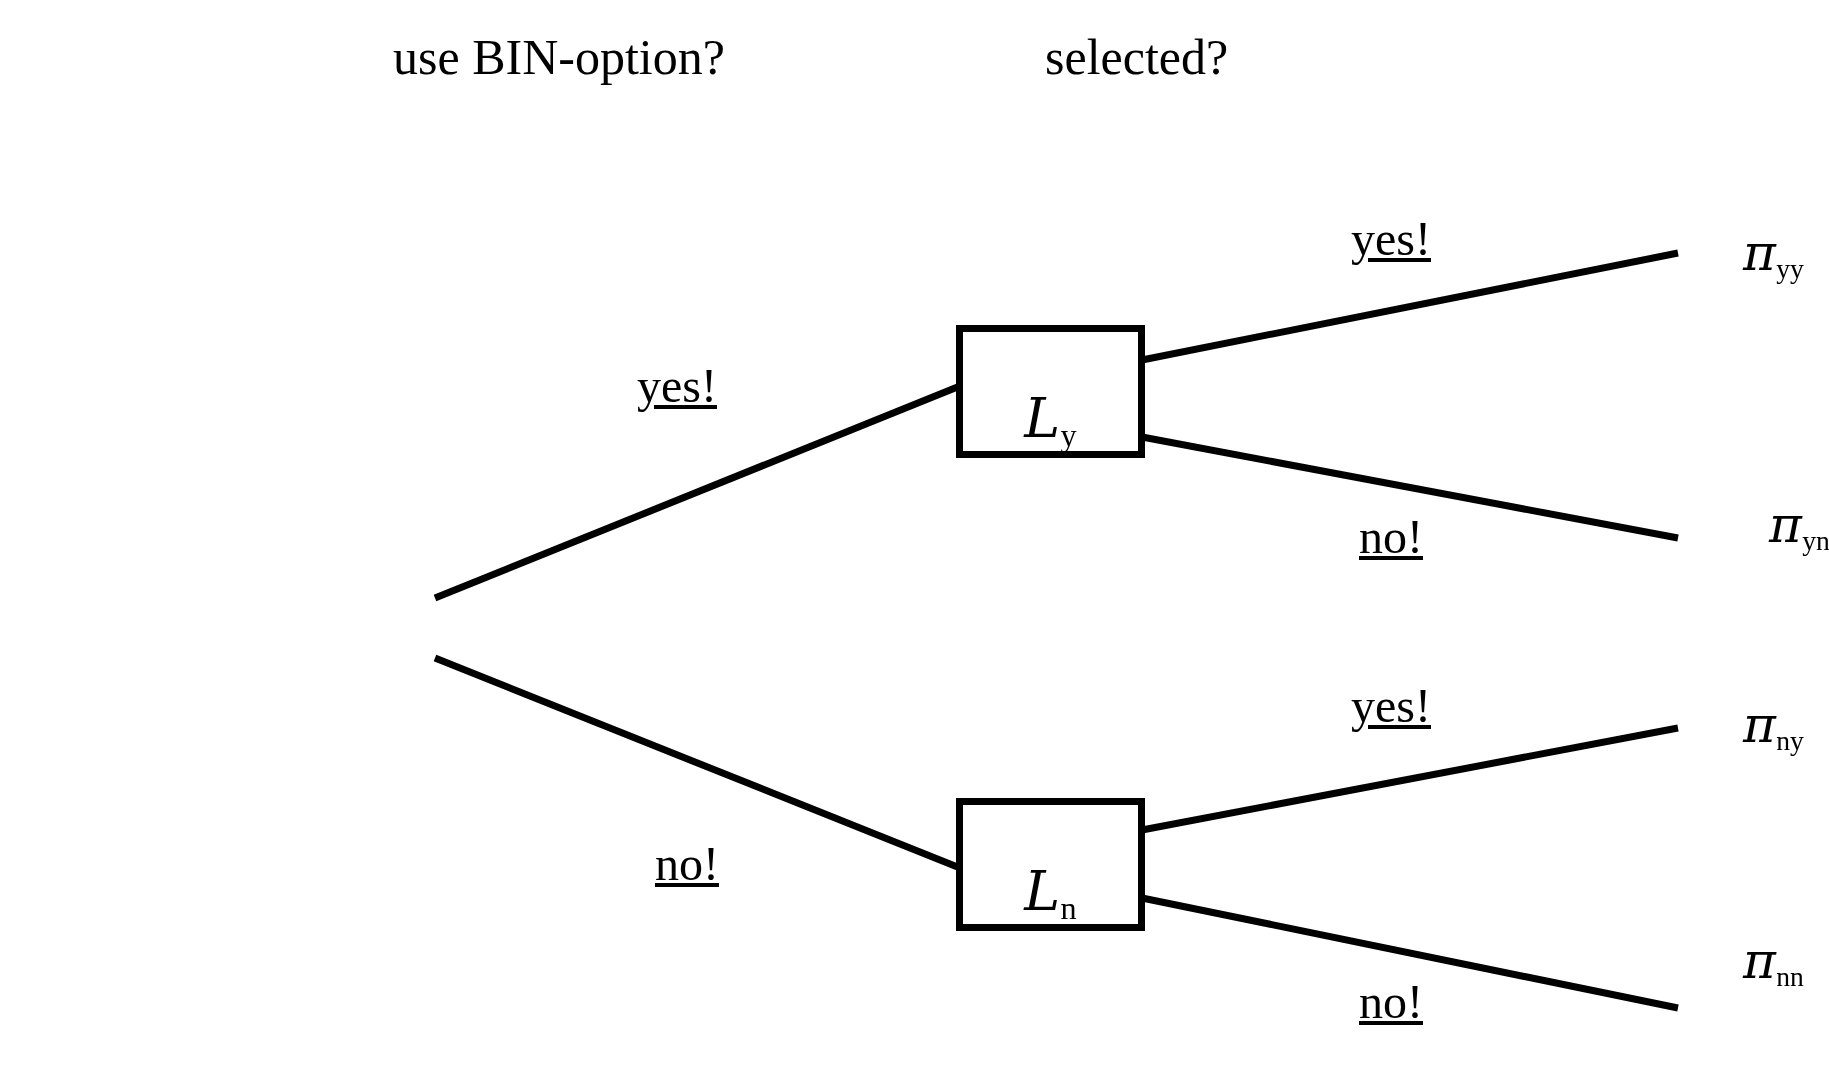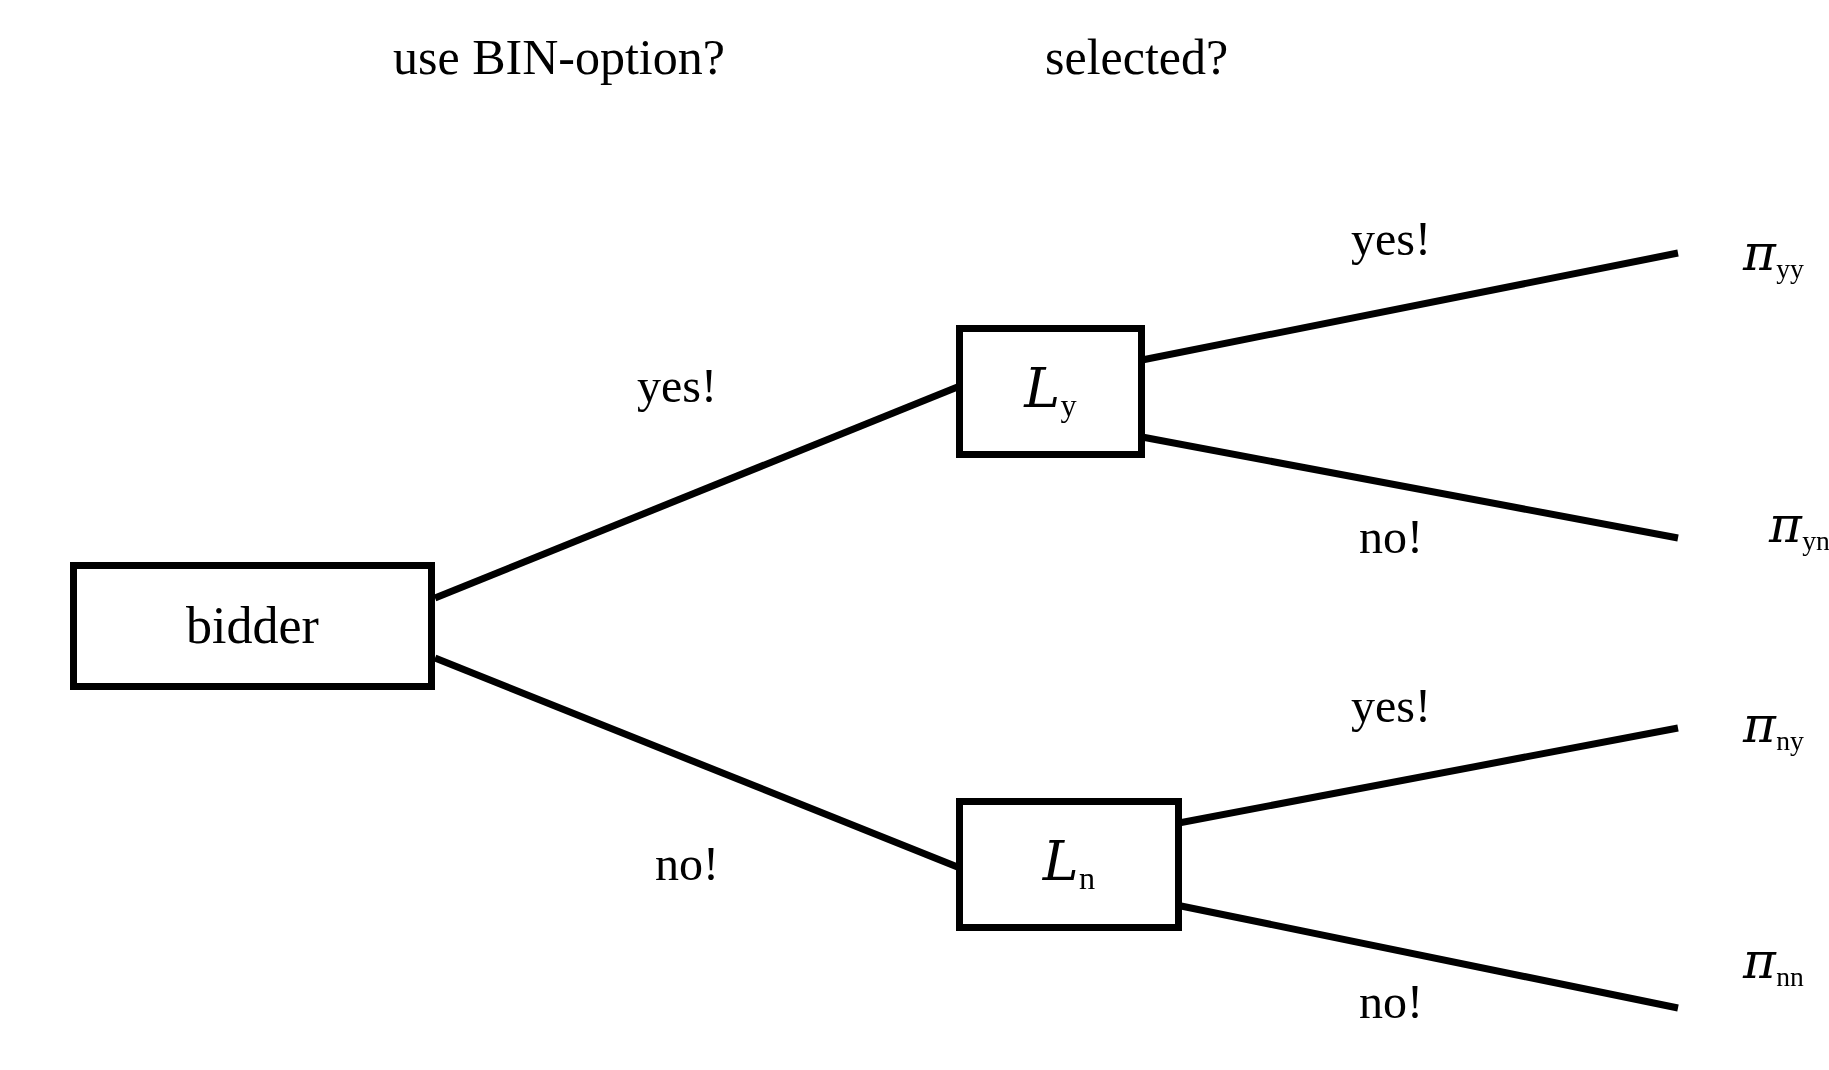"yes!" .edge-label { text-decoration: none -> underline }
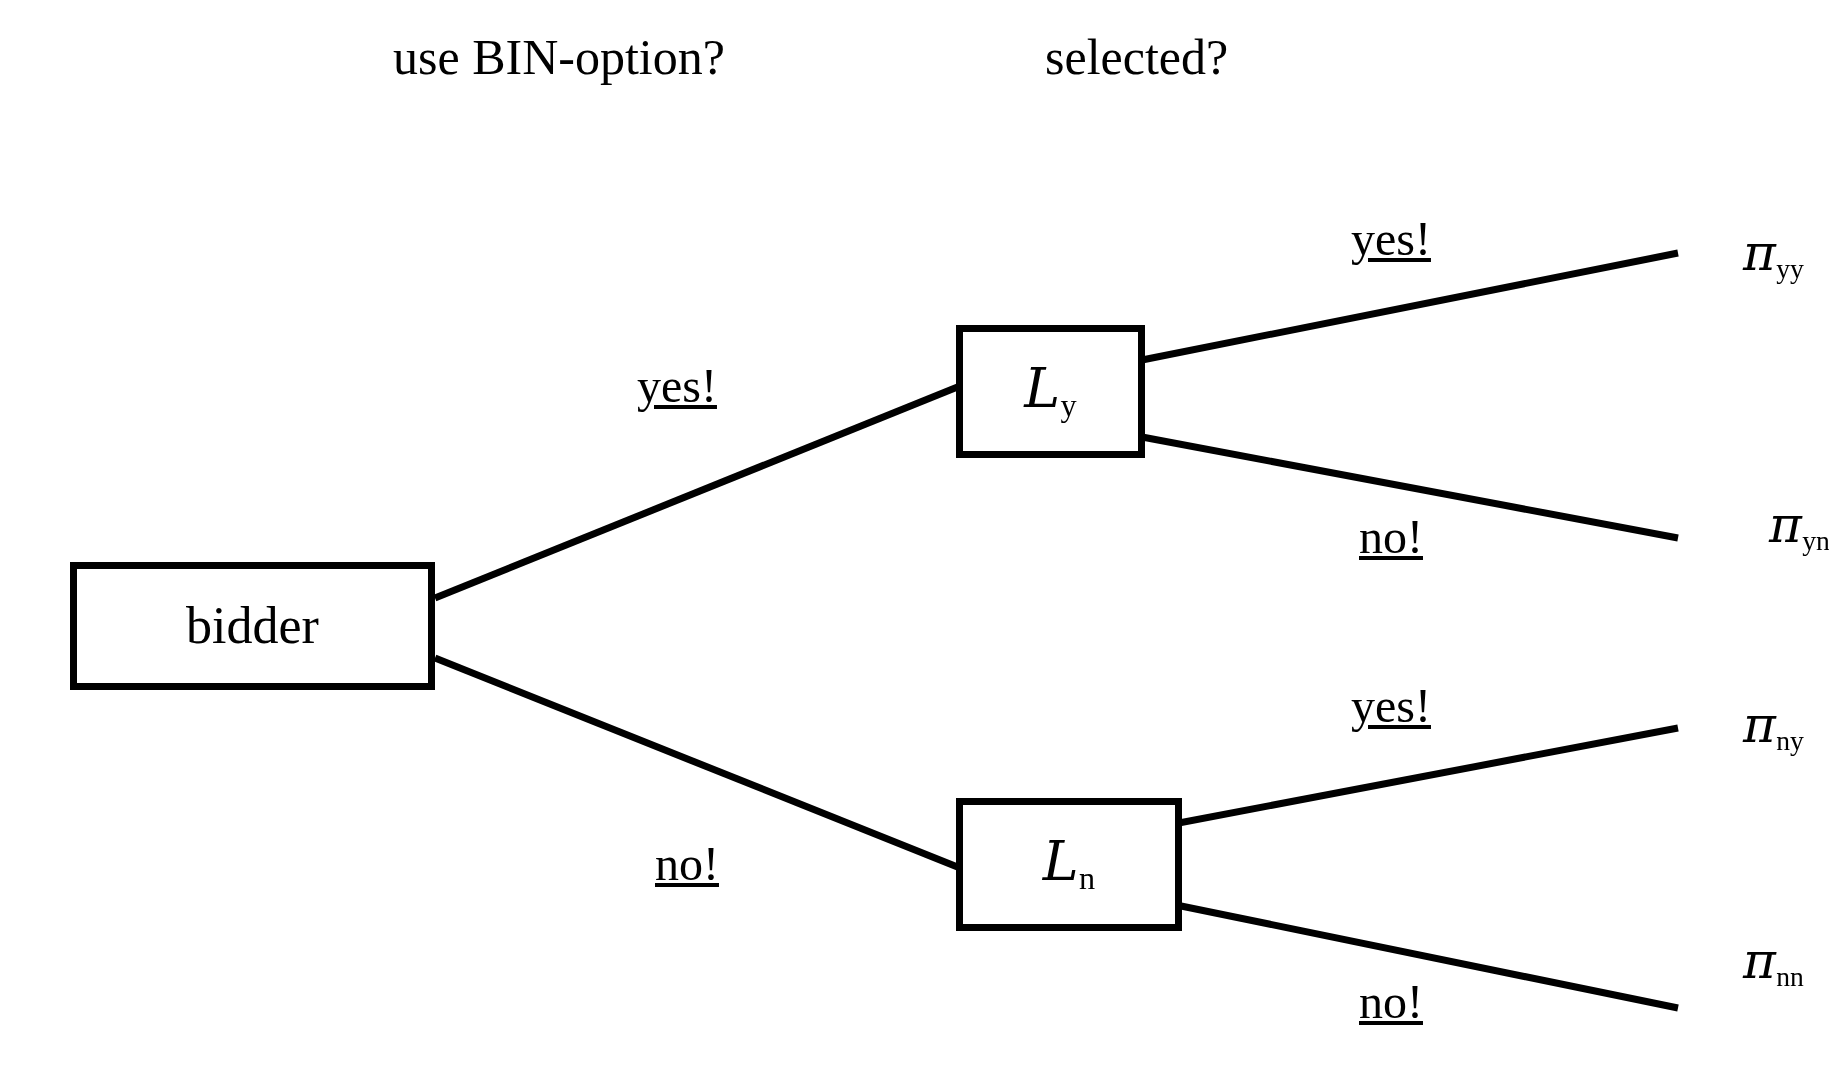"Ly" .node-box { align-items: center -> flex-end }
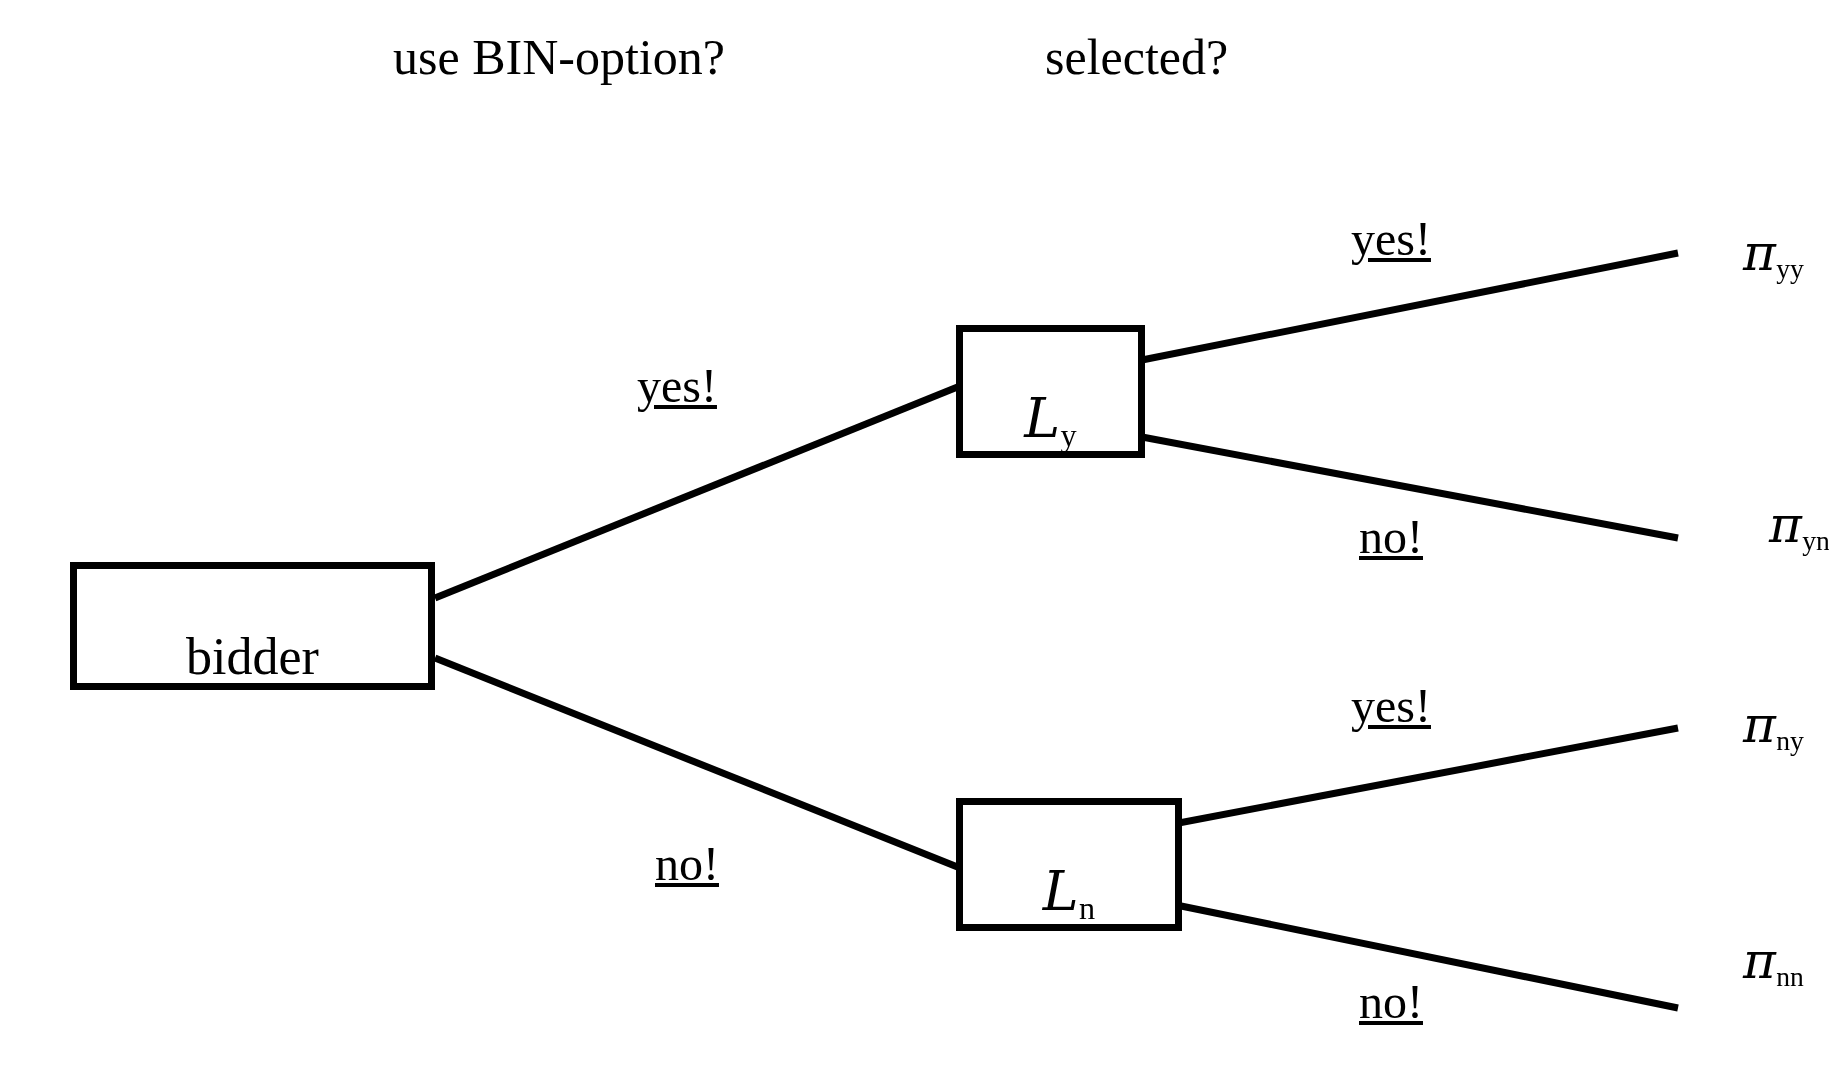"bidder" div.node-box { html: <div> <span>bidder</span> </div> -> none }
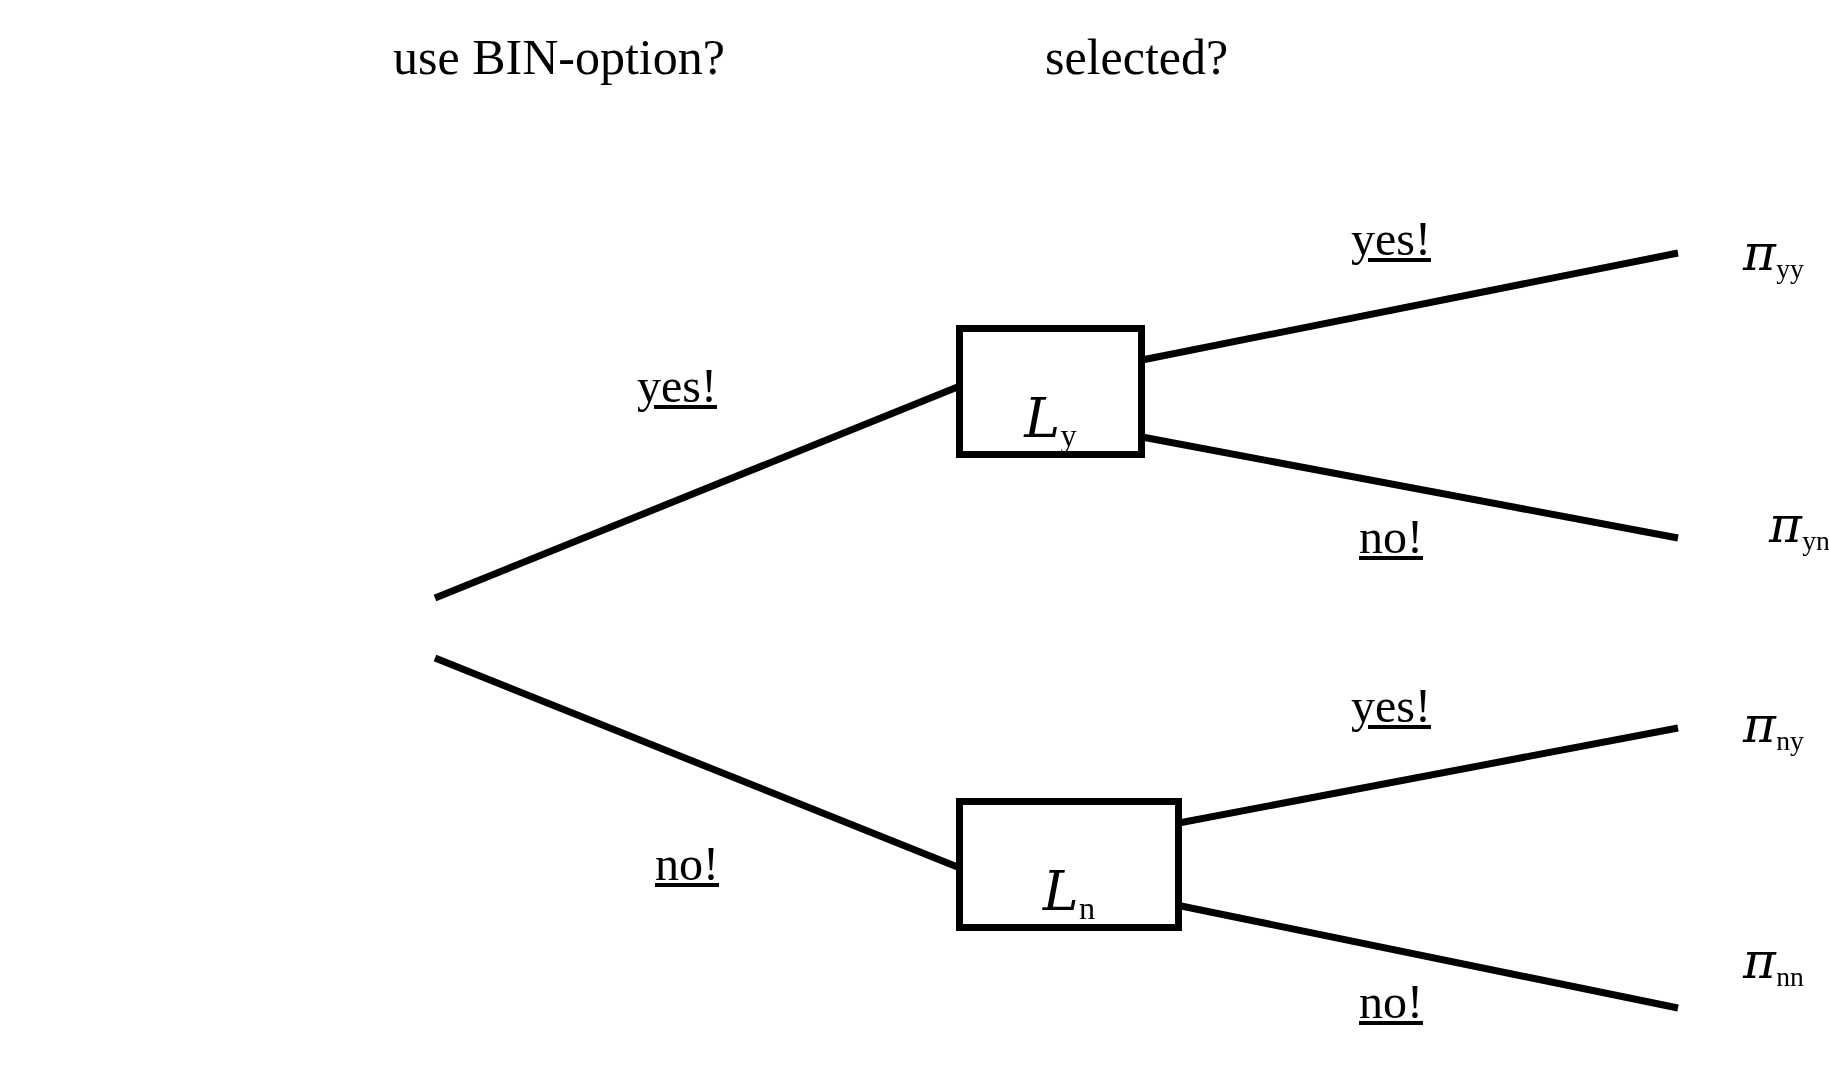"Ln" div.node-box { width: 226px -> 189px }
